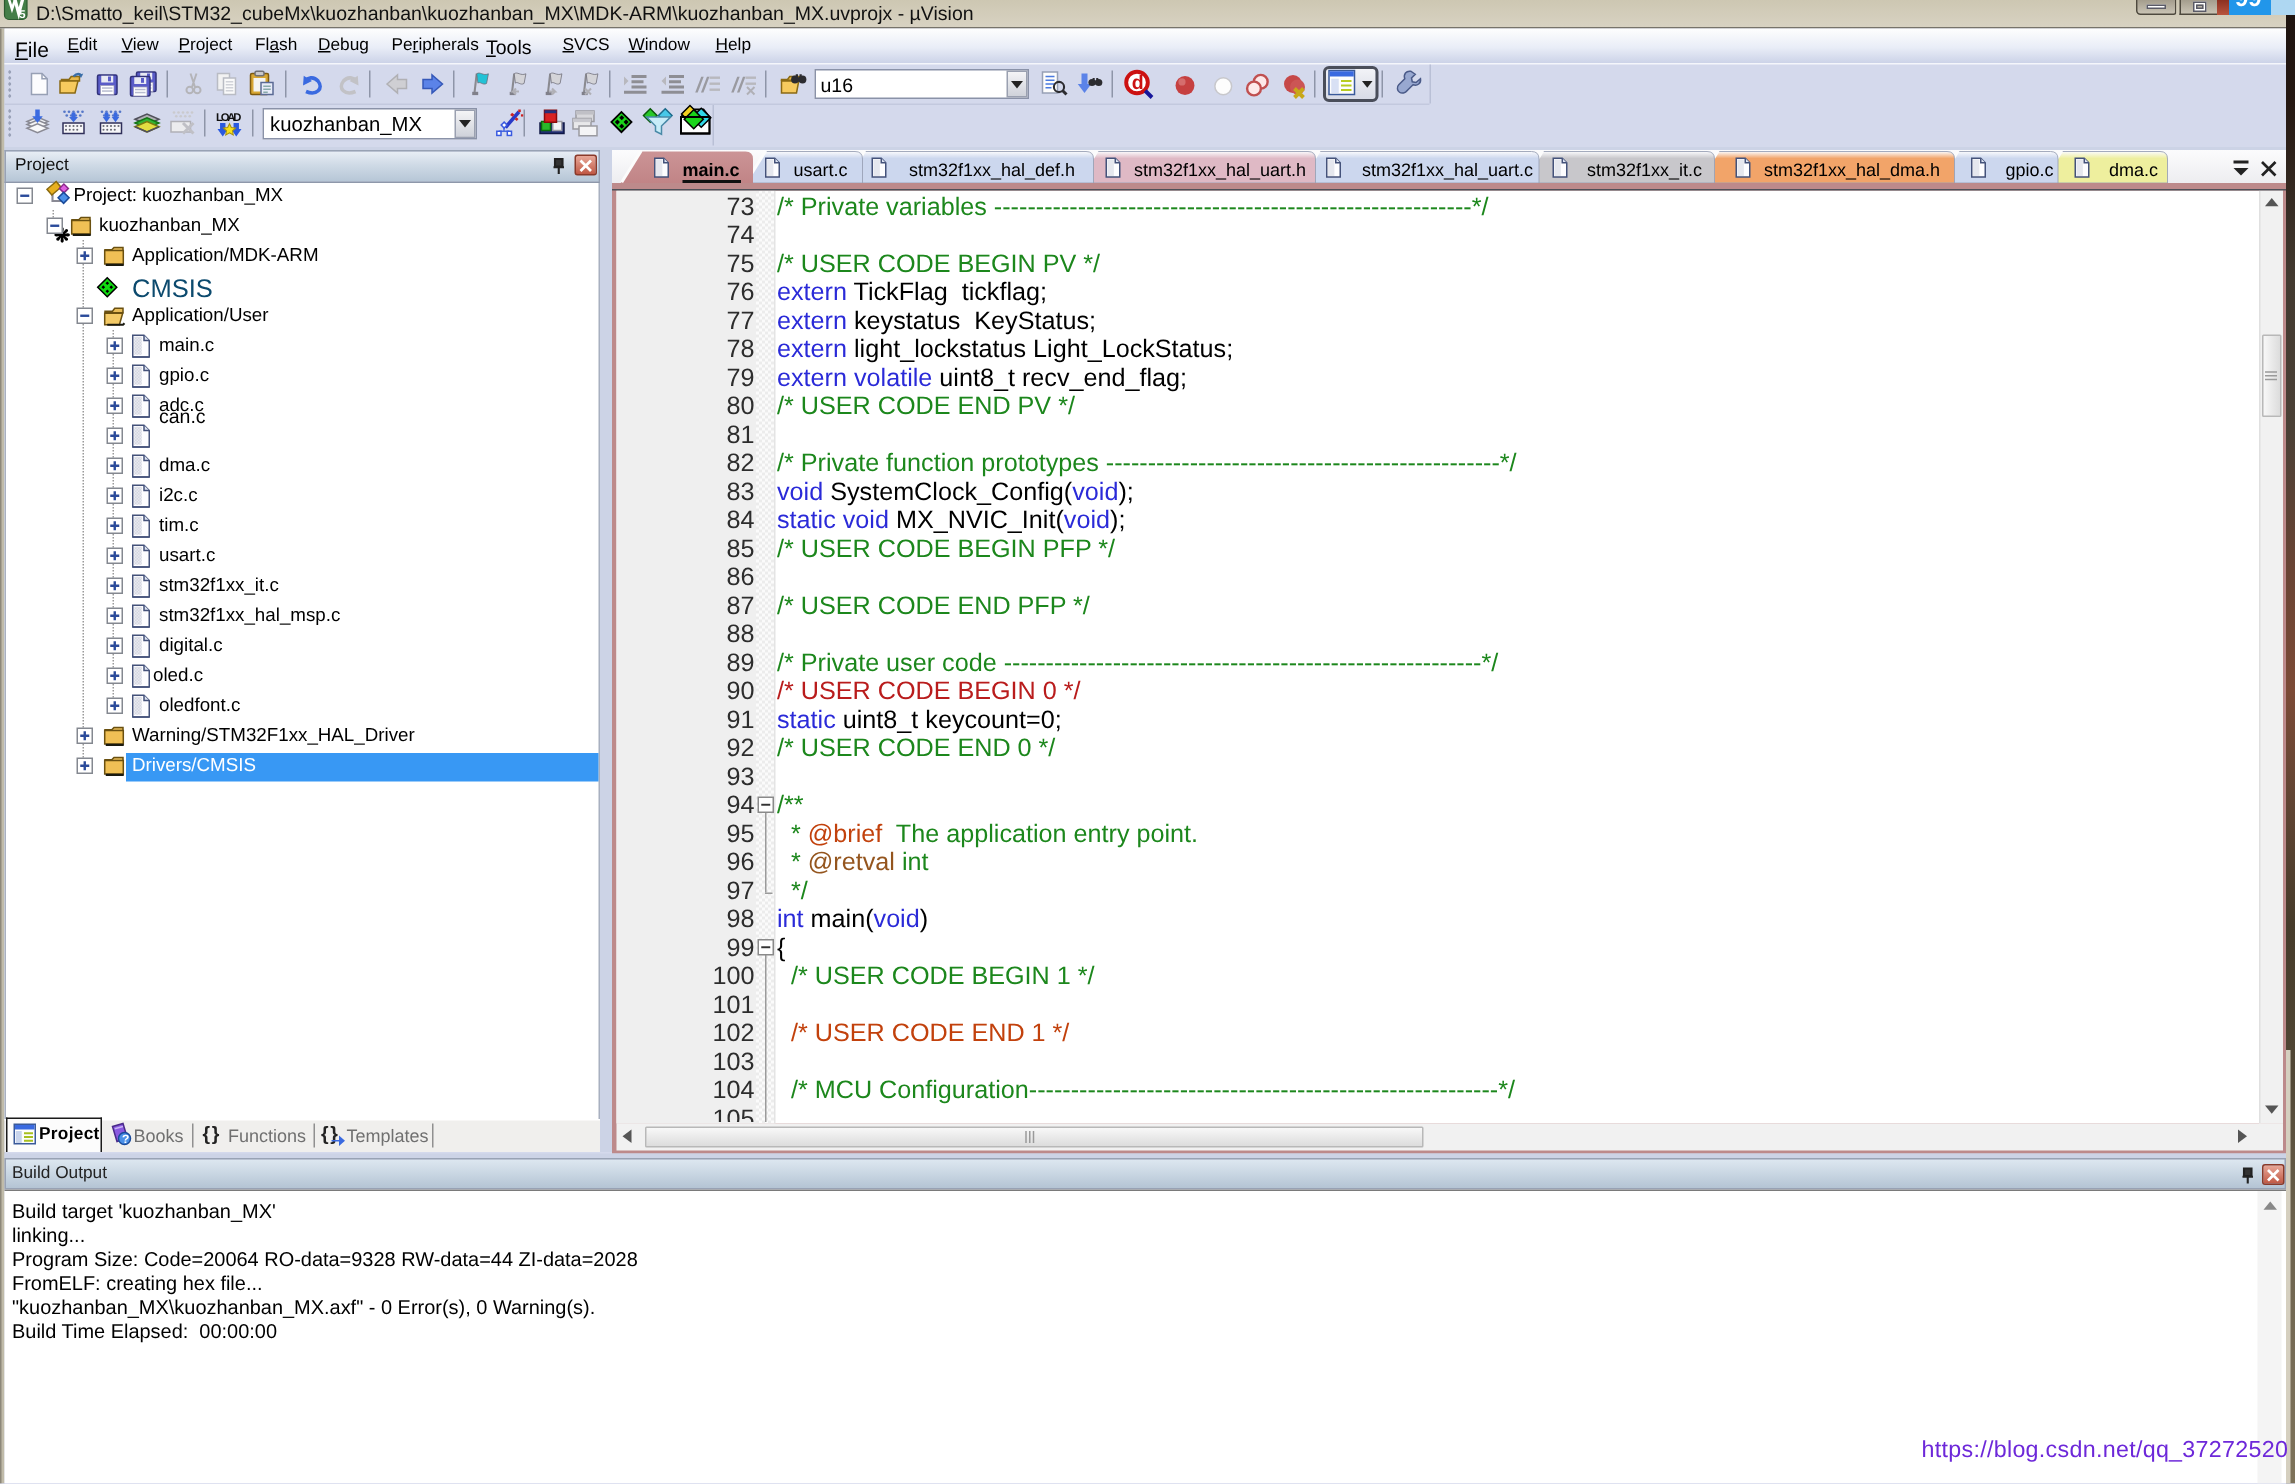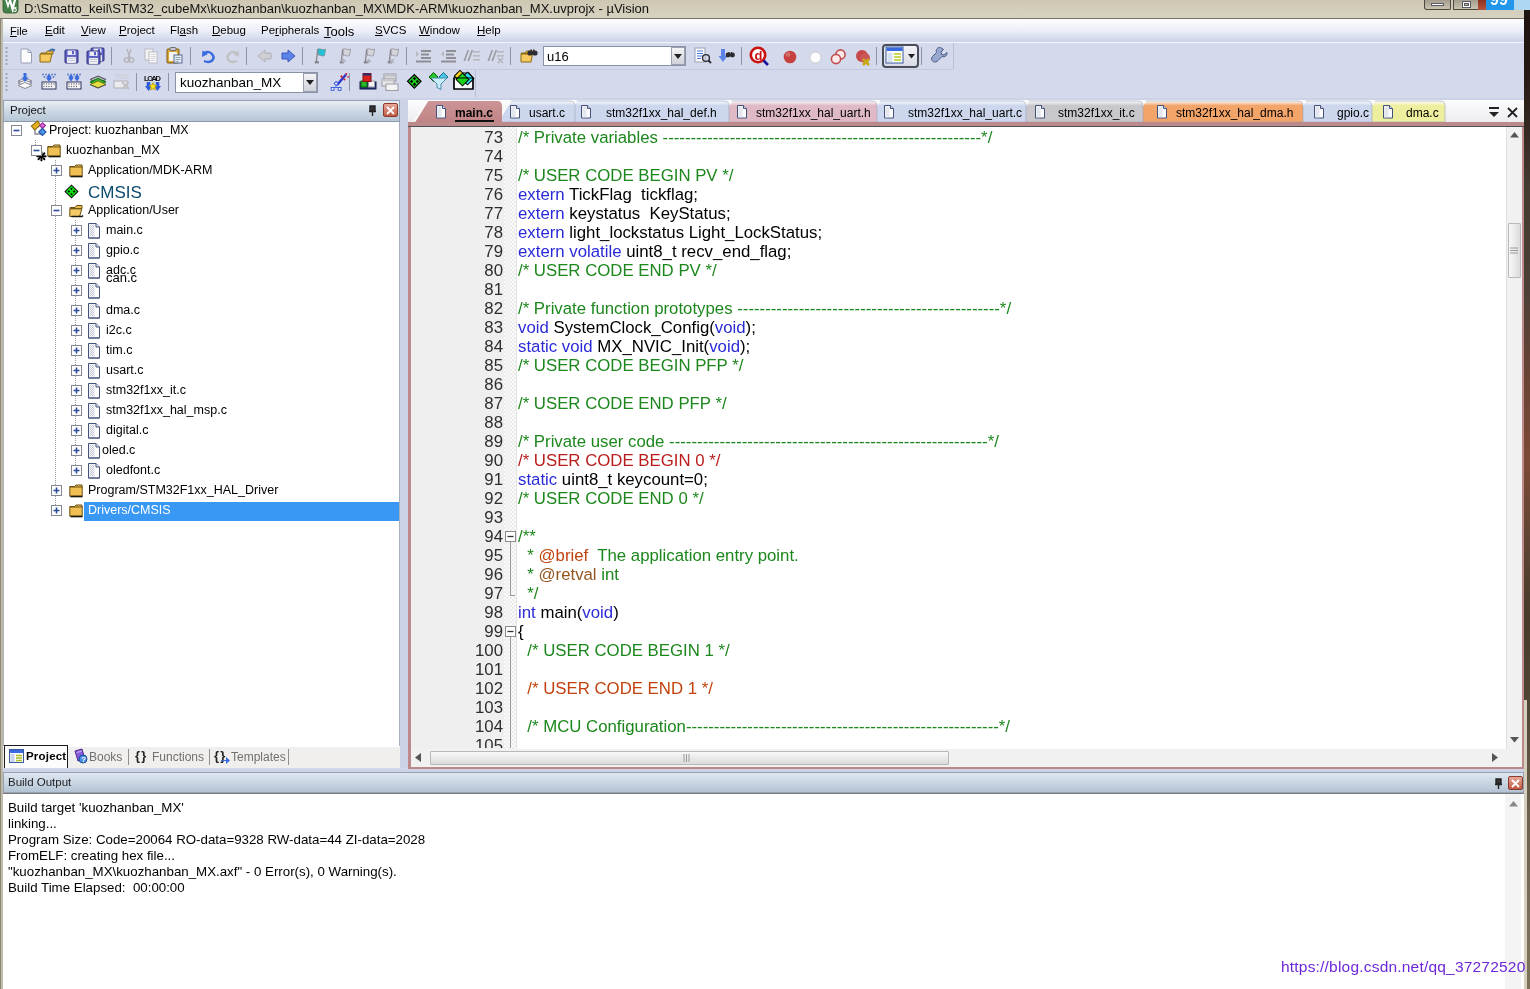"File" div.a { font-size: 11px -> 14px }
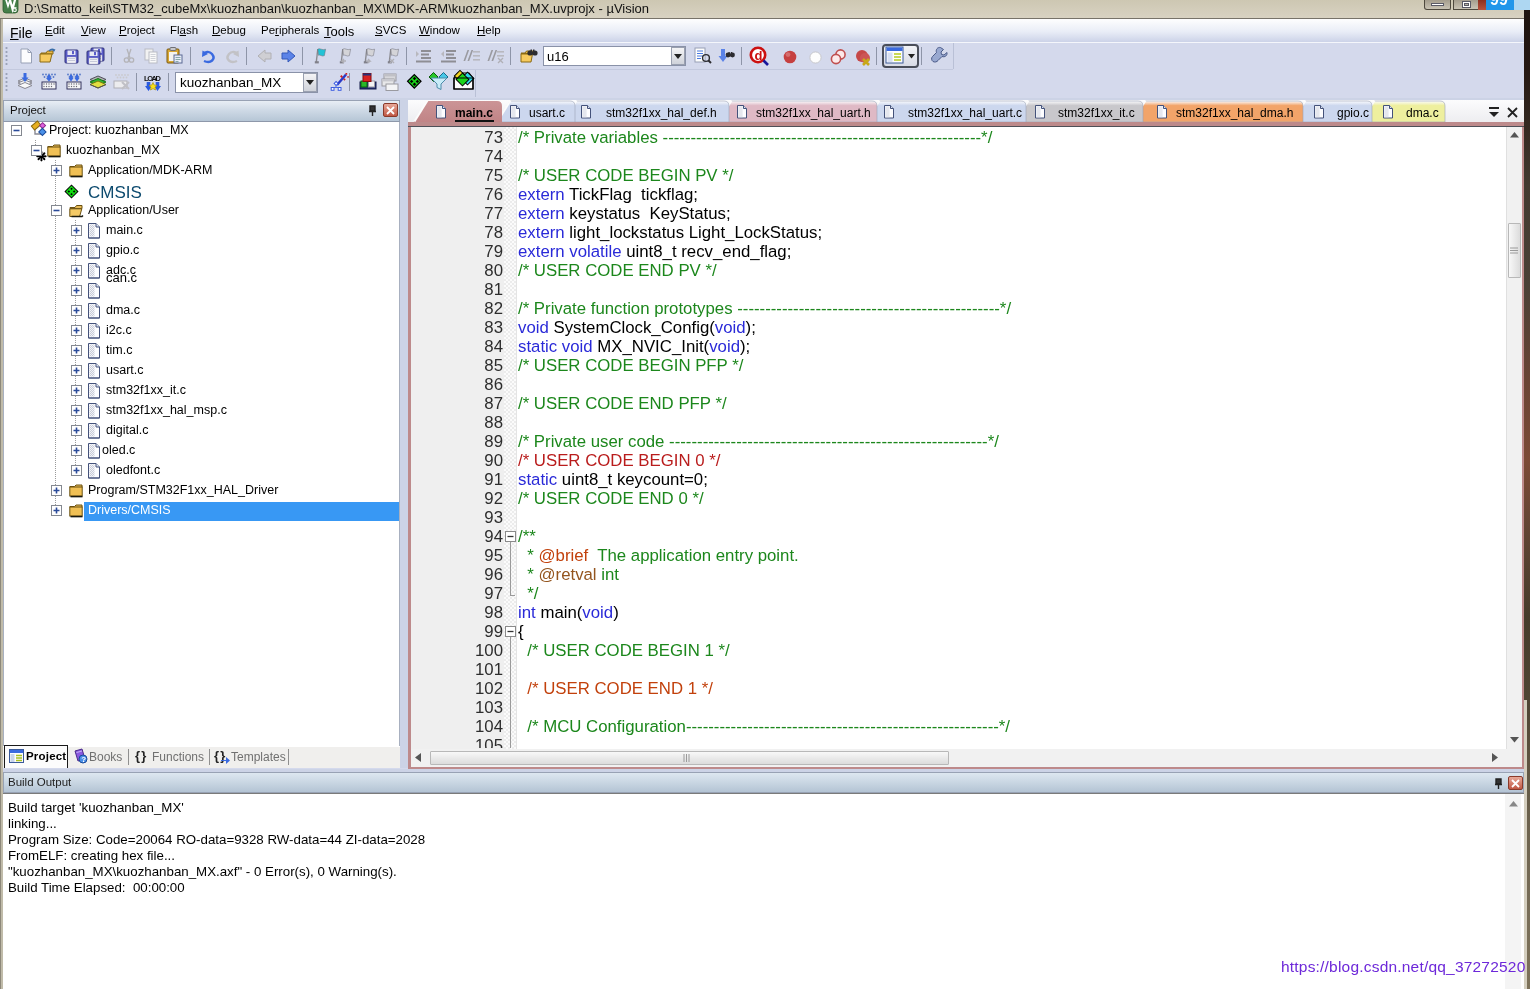"Program/STM32F1xx_HAL_Driver" div.a { text: Program/STM32F1xx -> Warning/STM32F1xx }
